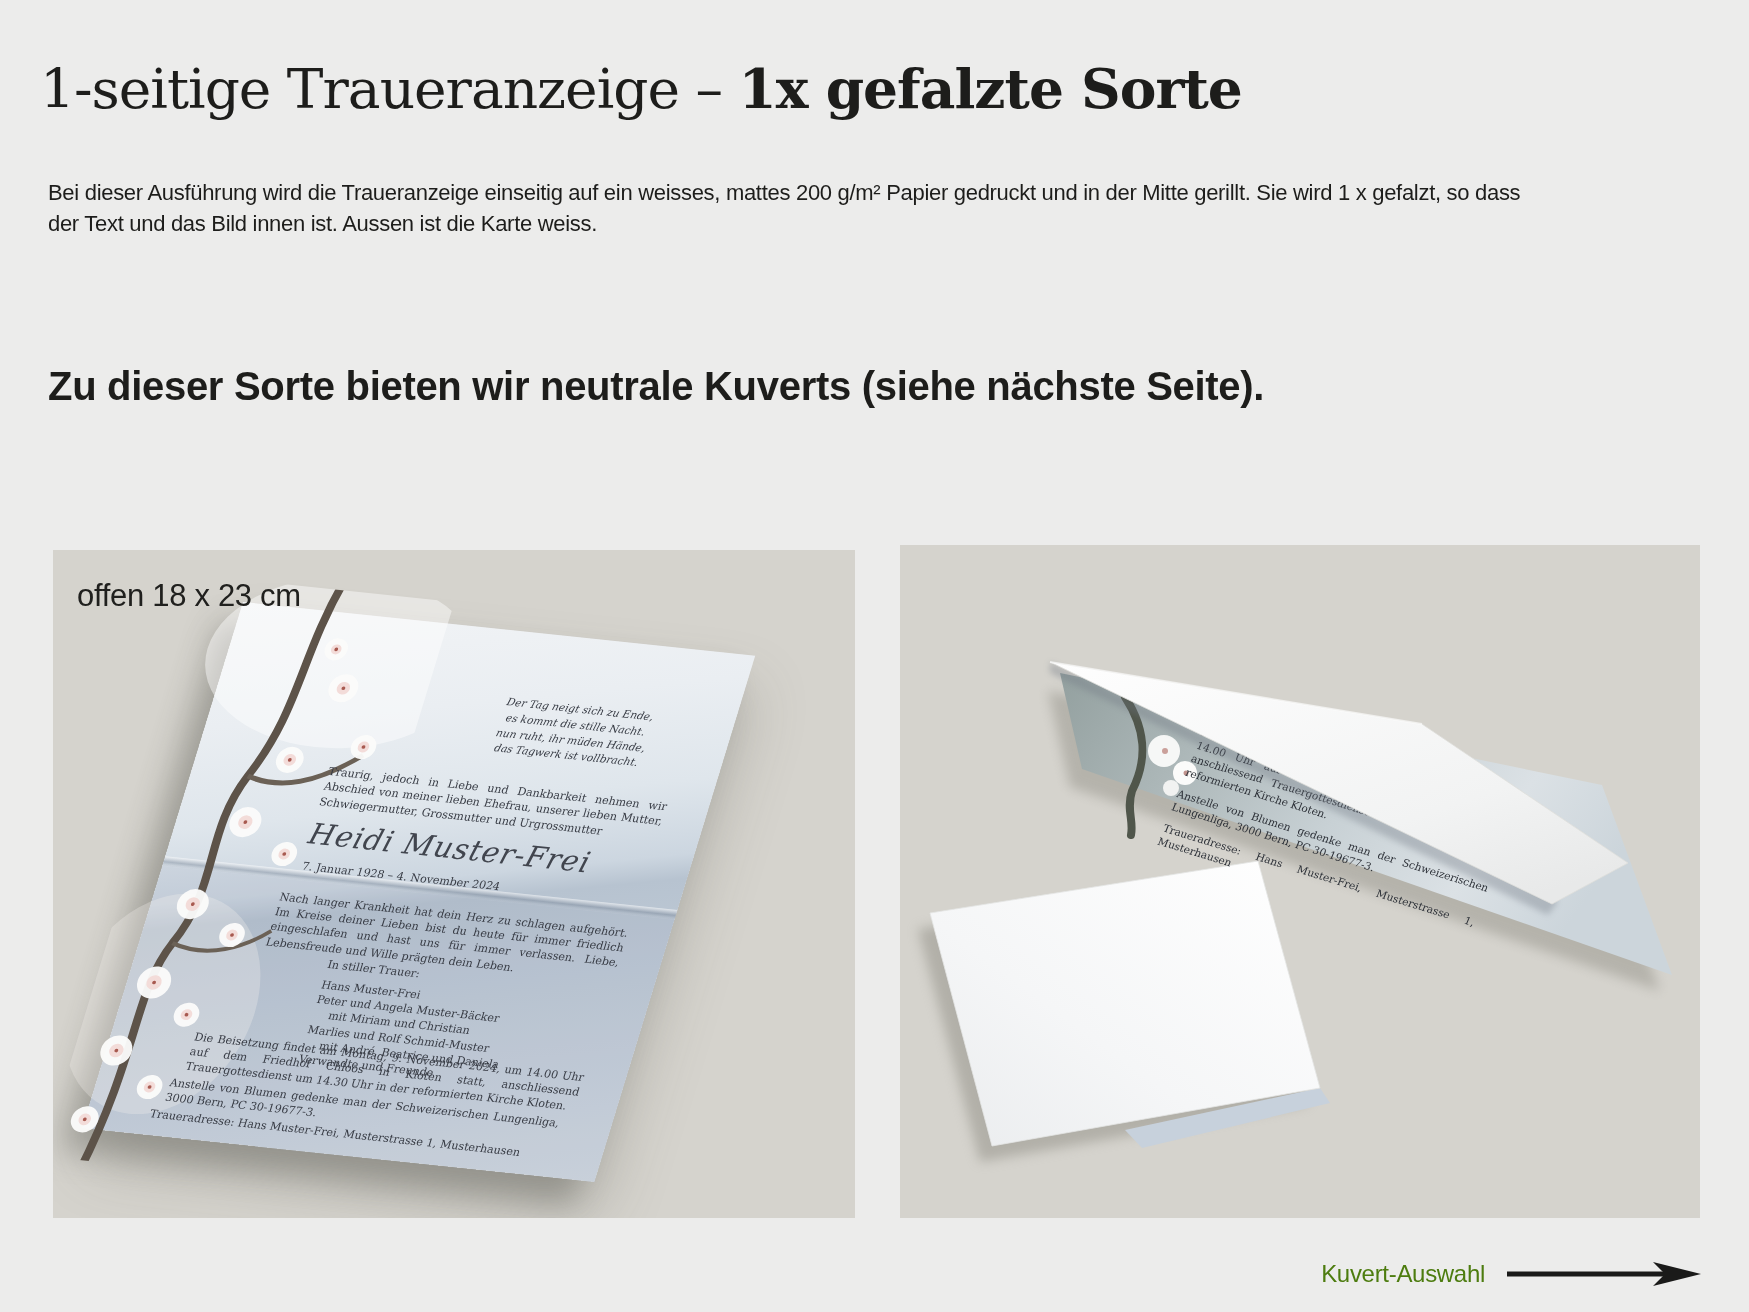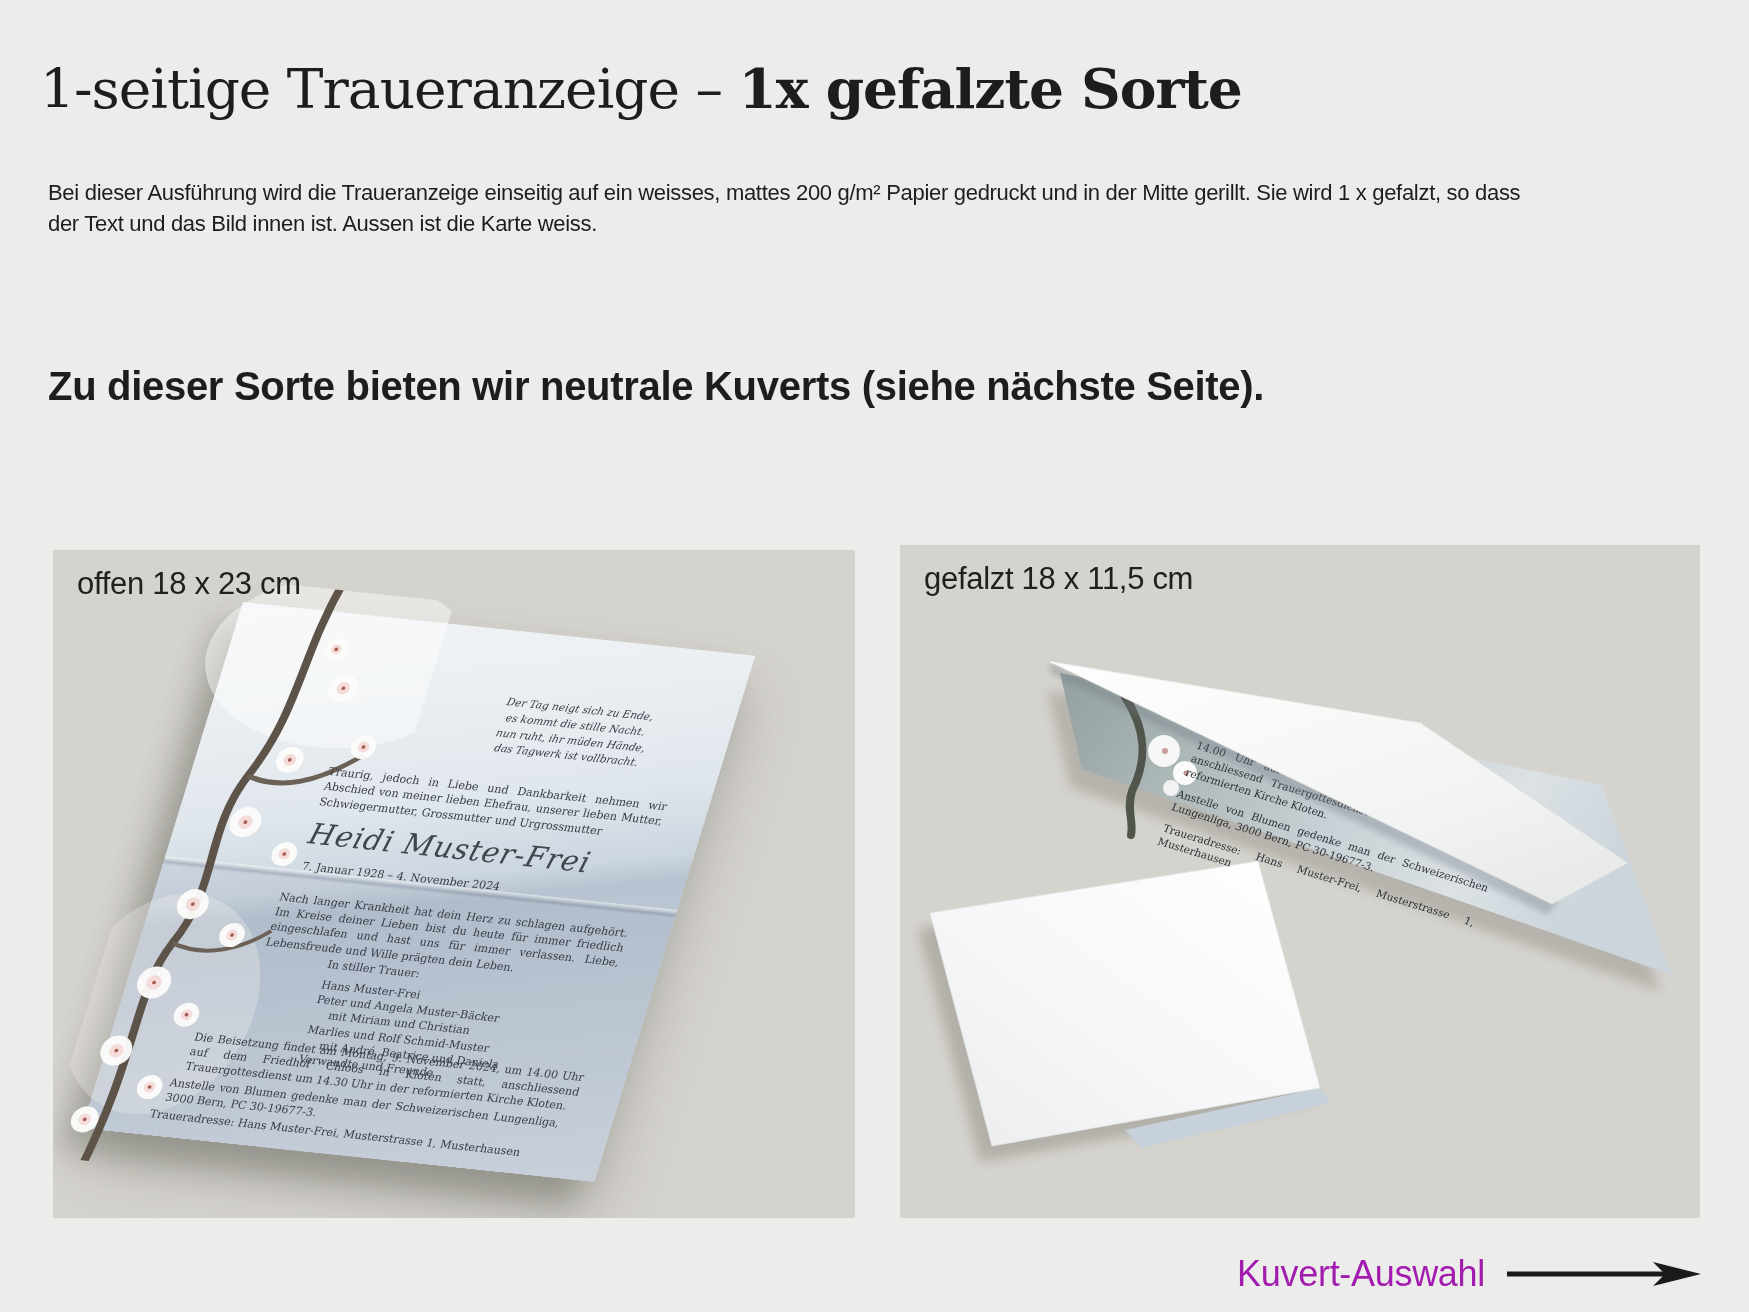"offen 18 x 23 cm" .panel-label { top: 16px -> 28px }
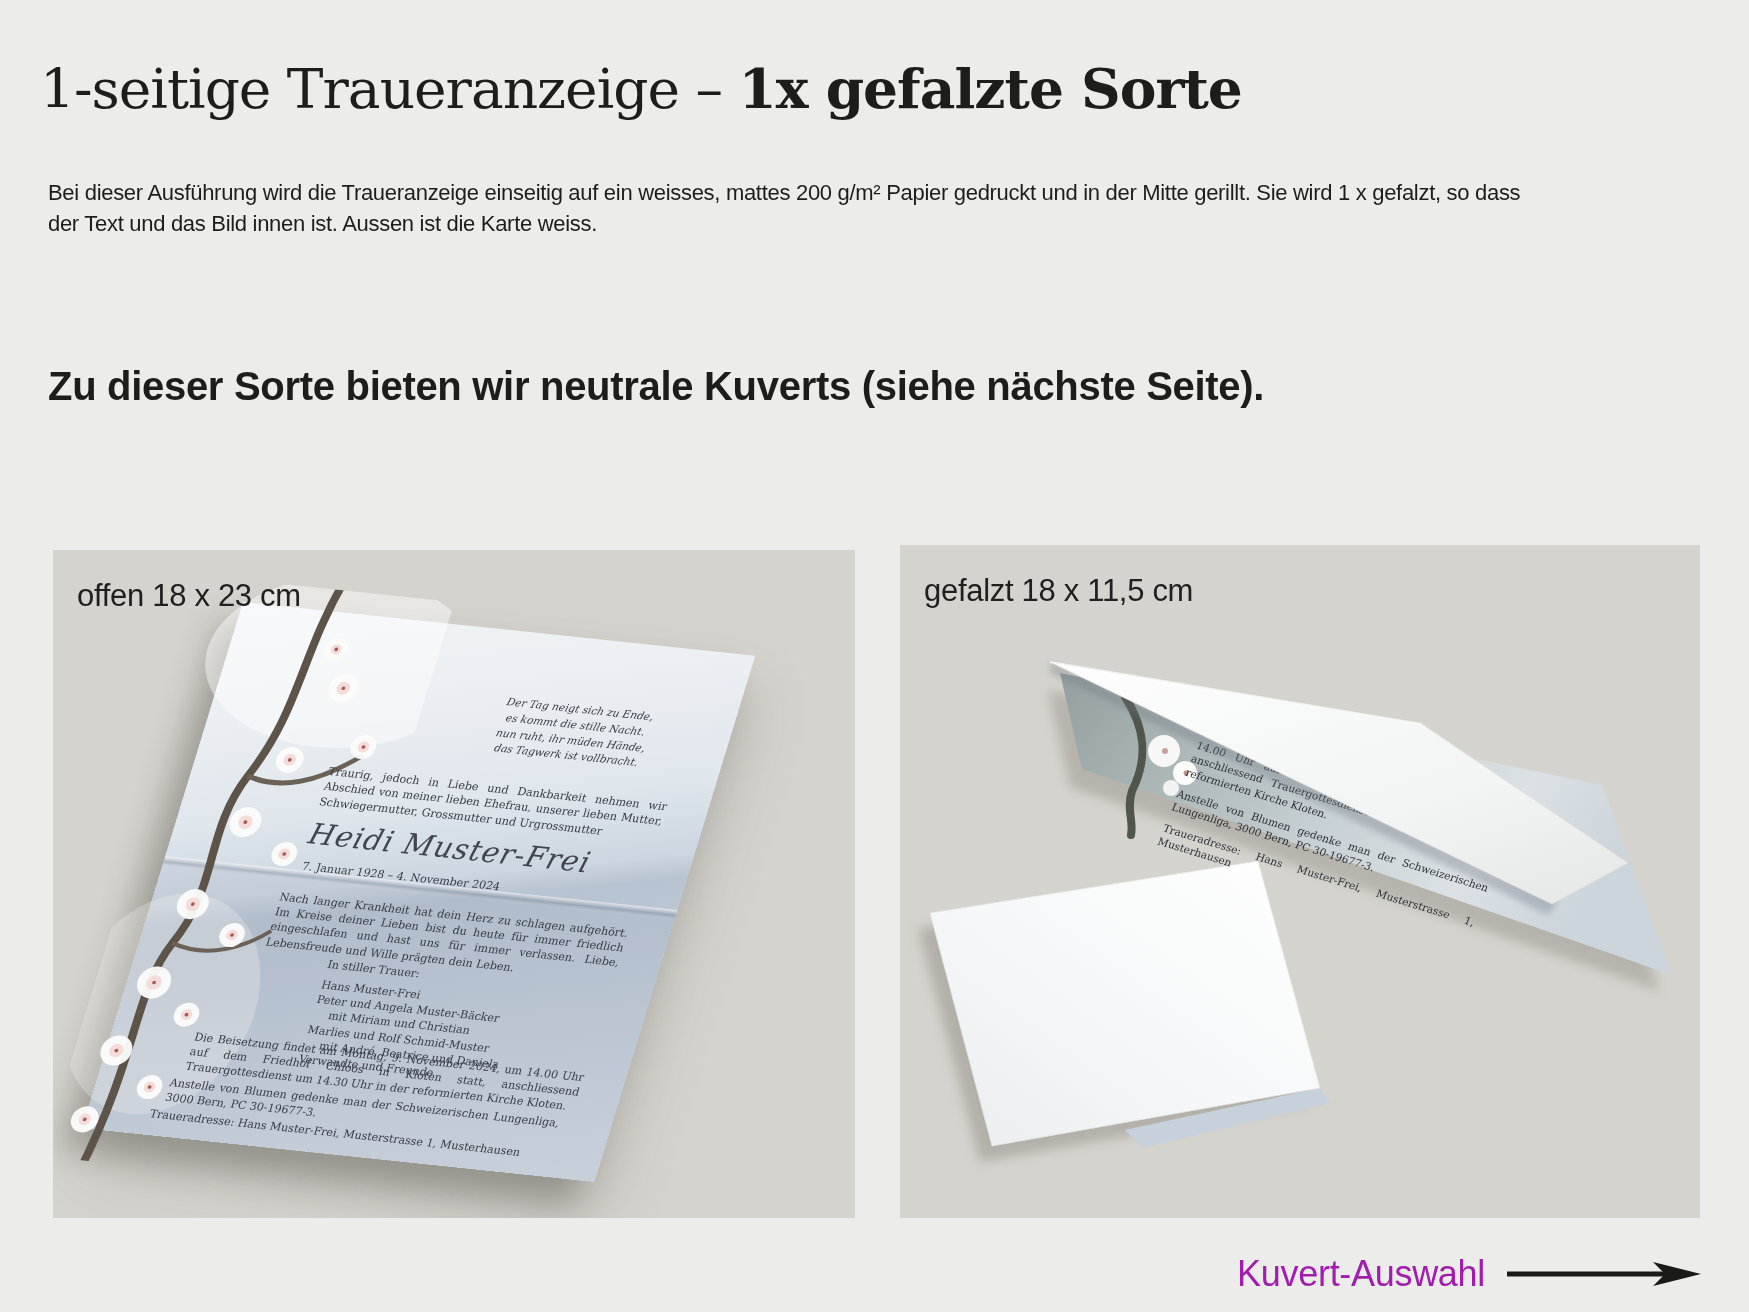"gefalzt 18 x 11,5 cm" div.panel-label { html: <div>gefalzt 18 x 11,5 cm</div> -> none }
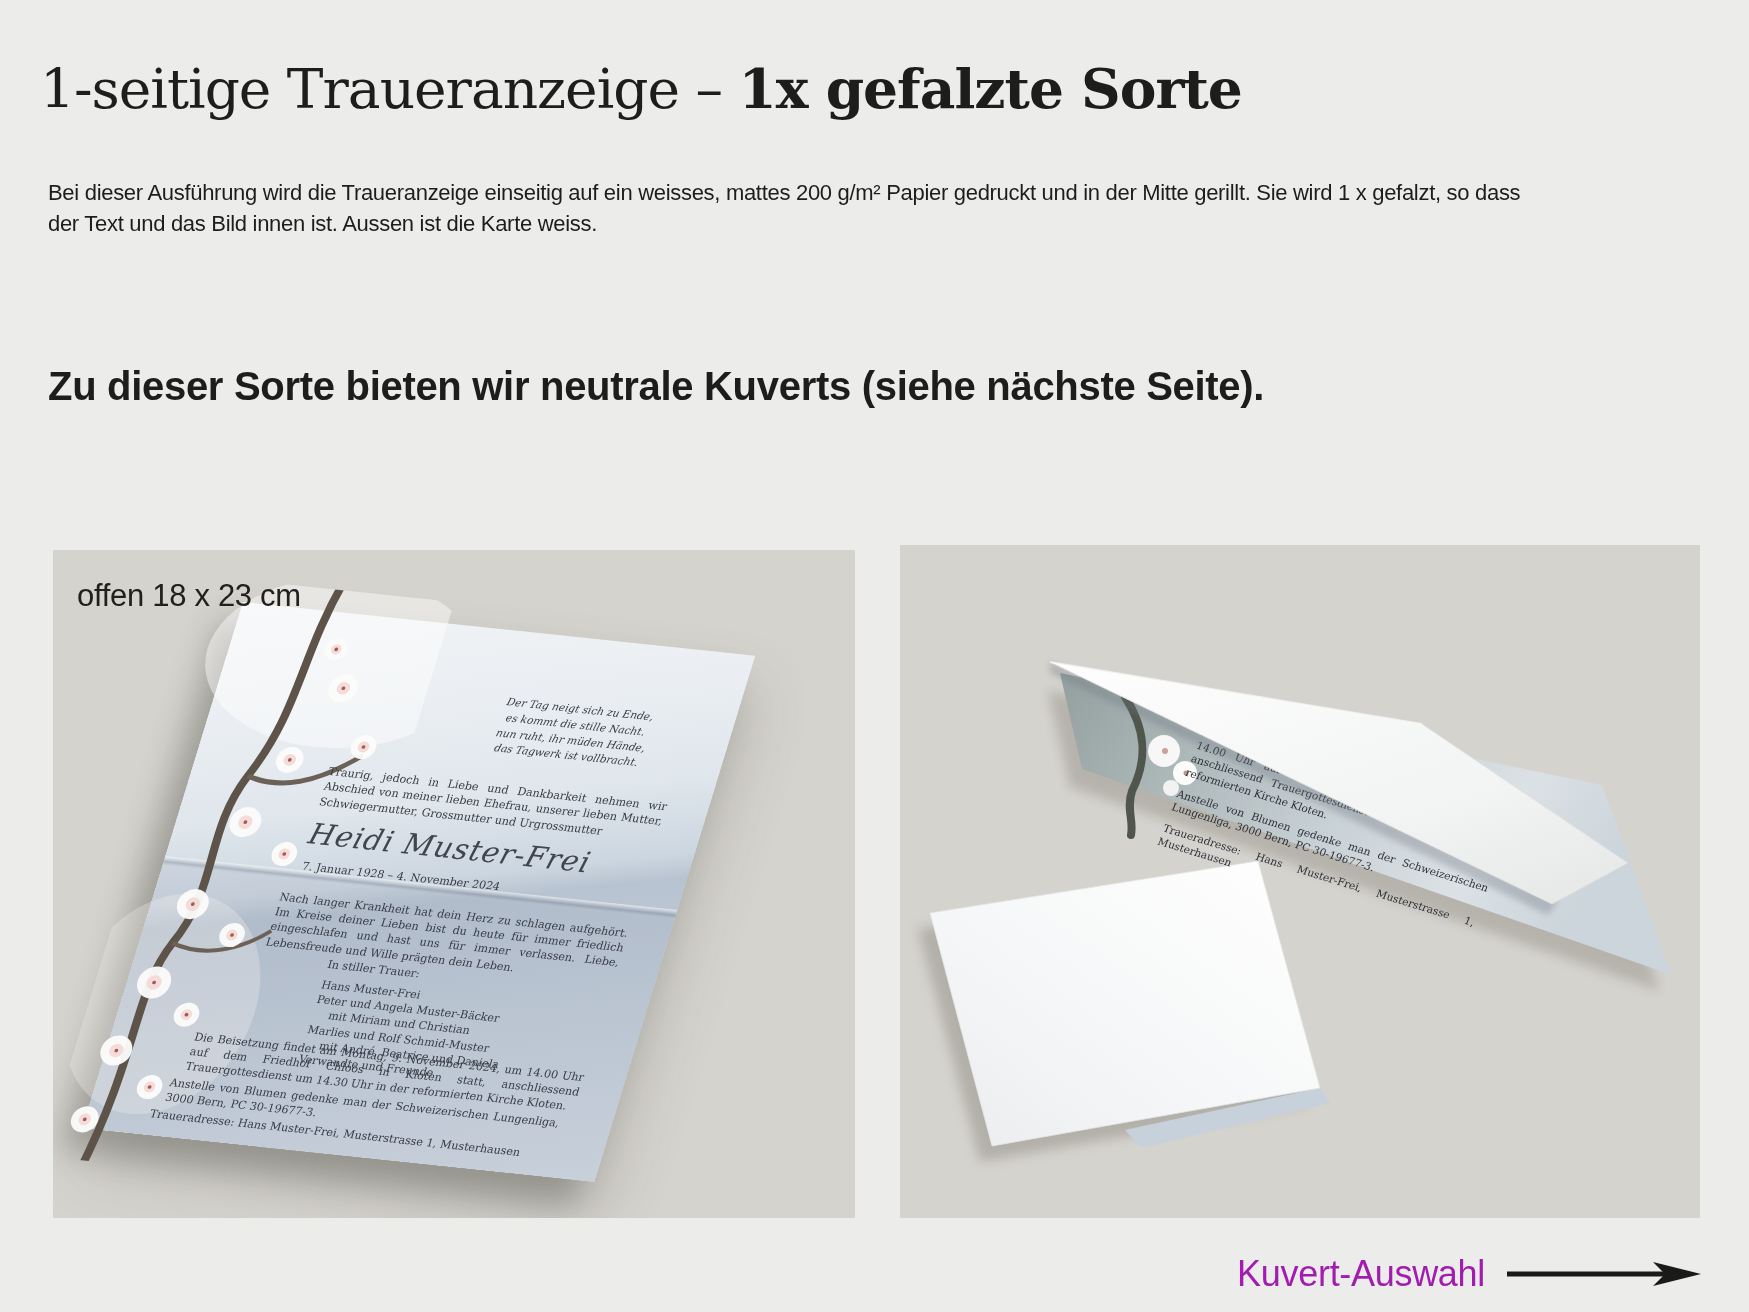"Kuvert-Auswahl" .kuvert-label { color: #a21caf -> #4d7c0f; font-size: 36px -> 24px }
